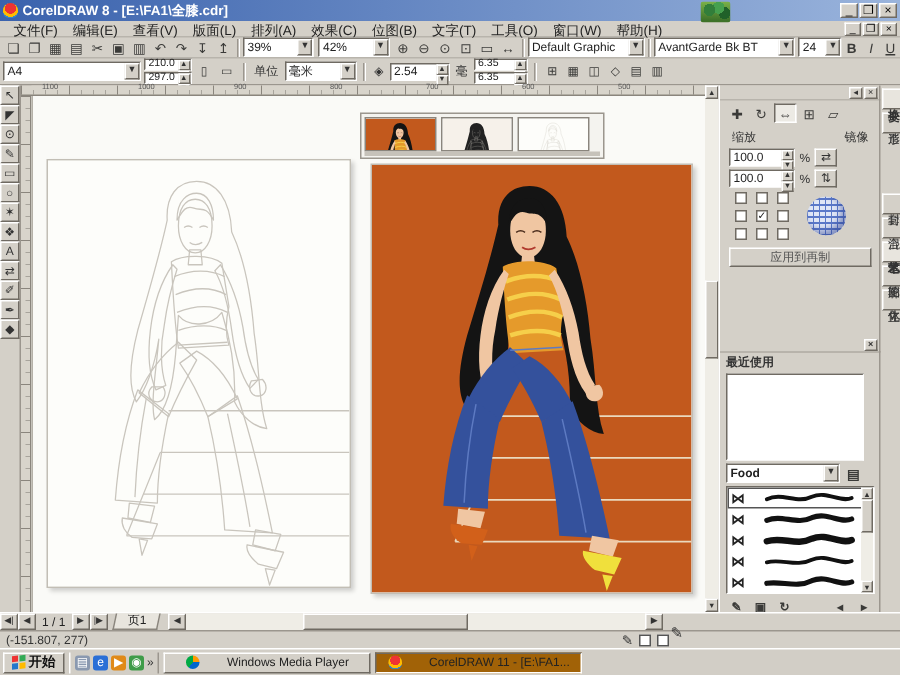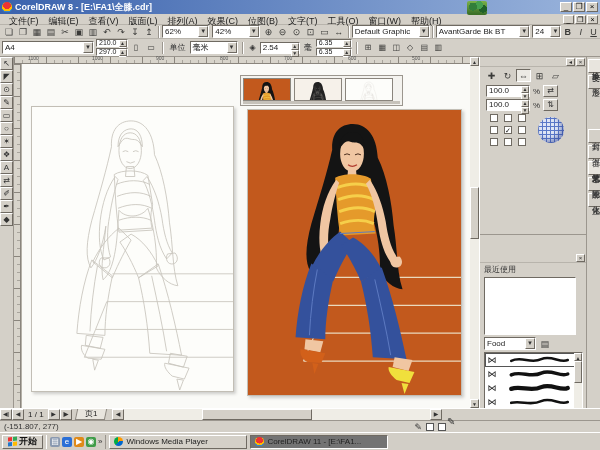"62%" span.val { text: 62% -> 39% }
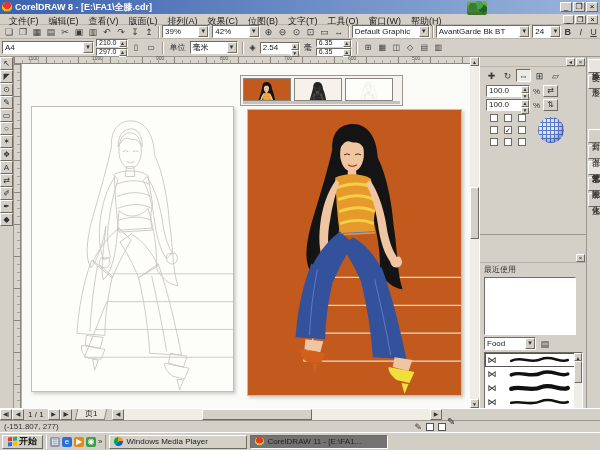"缩放" div.xf-labels { html: none -> <div> <span>缩放</span> <span>镜像</span> </div> }
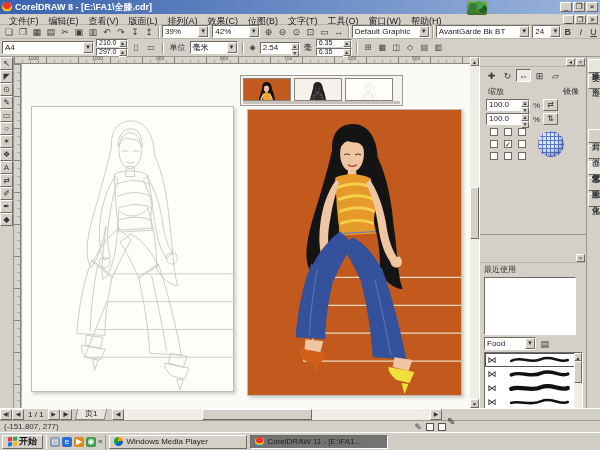"应用到再制" span.dockbtn { html: none -> <span>应用到再制</span> }
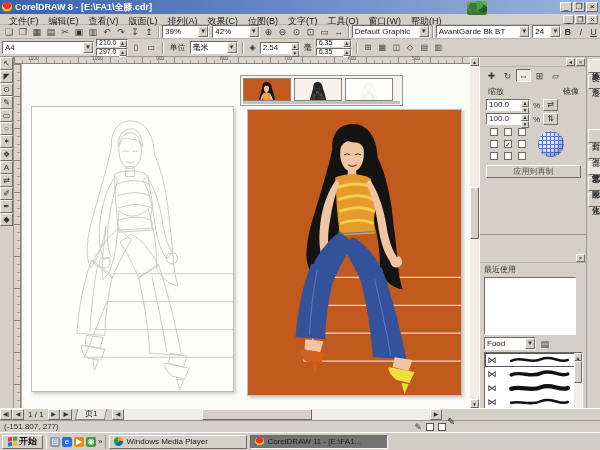"最近使用" .am { font-weight: none -> bold; top: 196px -> 168px }
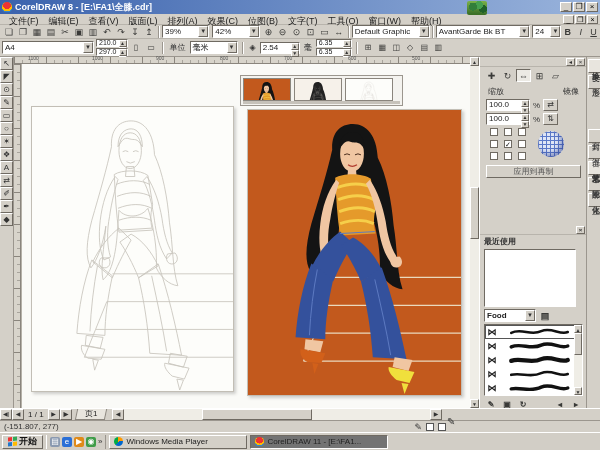"Food" .am-cat .combo { width: 52px -> 76px }
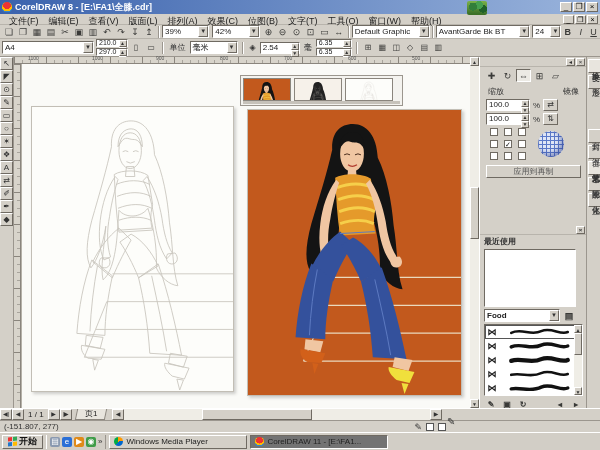"Windows Media Player" .task { gap: 3px -> 18px; justify-content: none -> center }
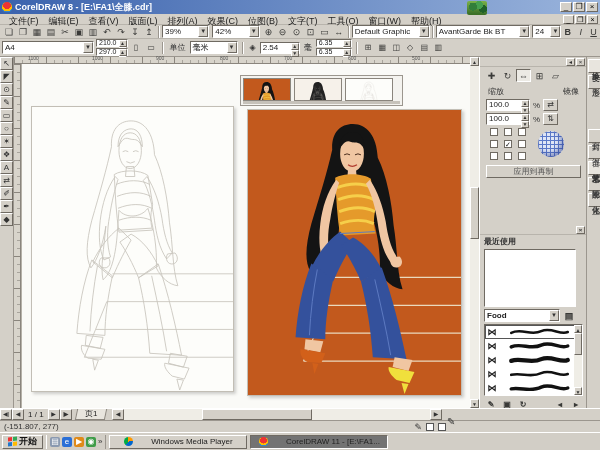"CorelDRAW 11 - [E:\FA1..." .task.active { background: #737373 -> #a16207 }
